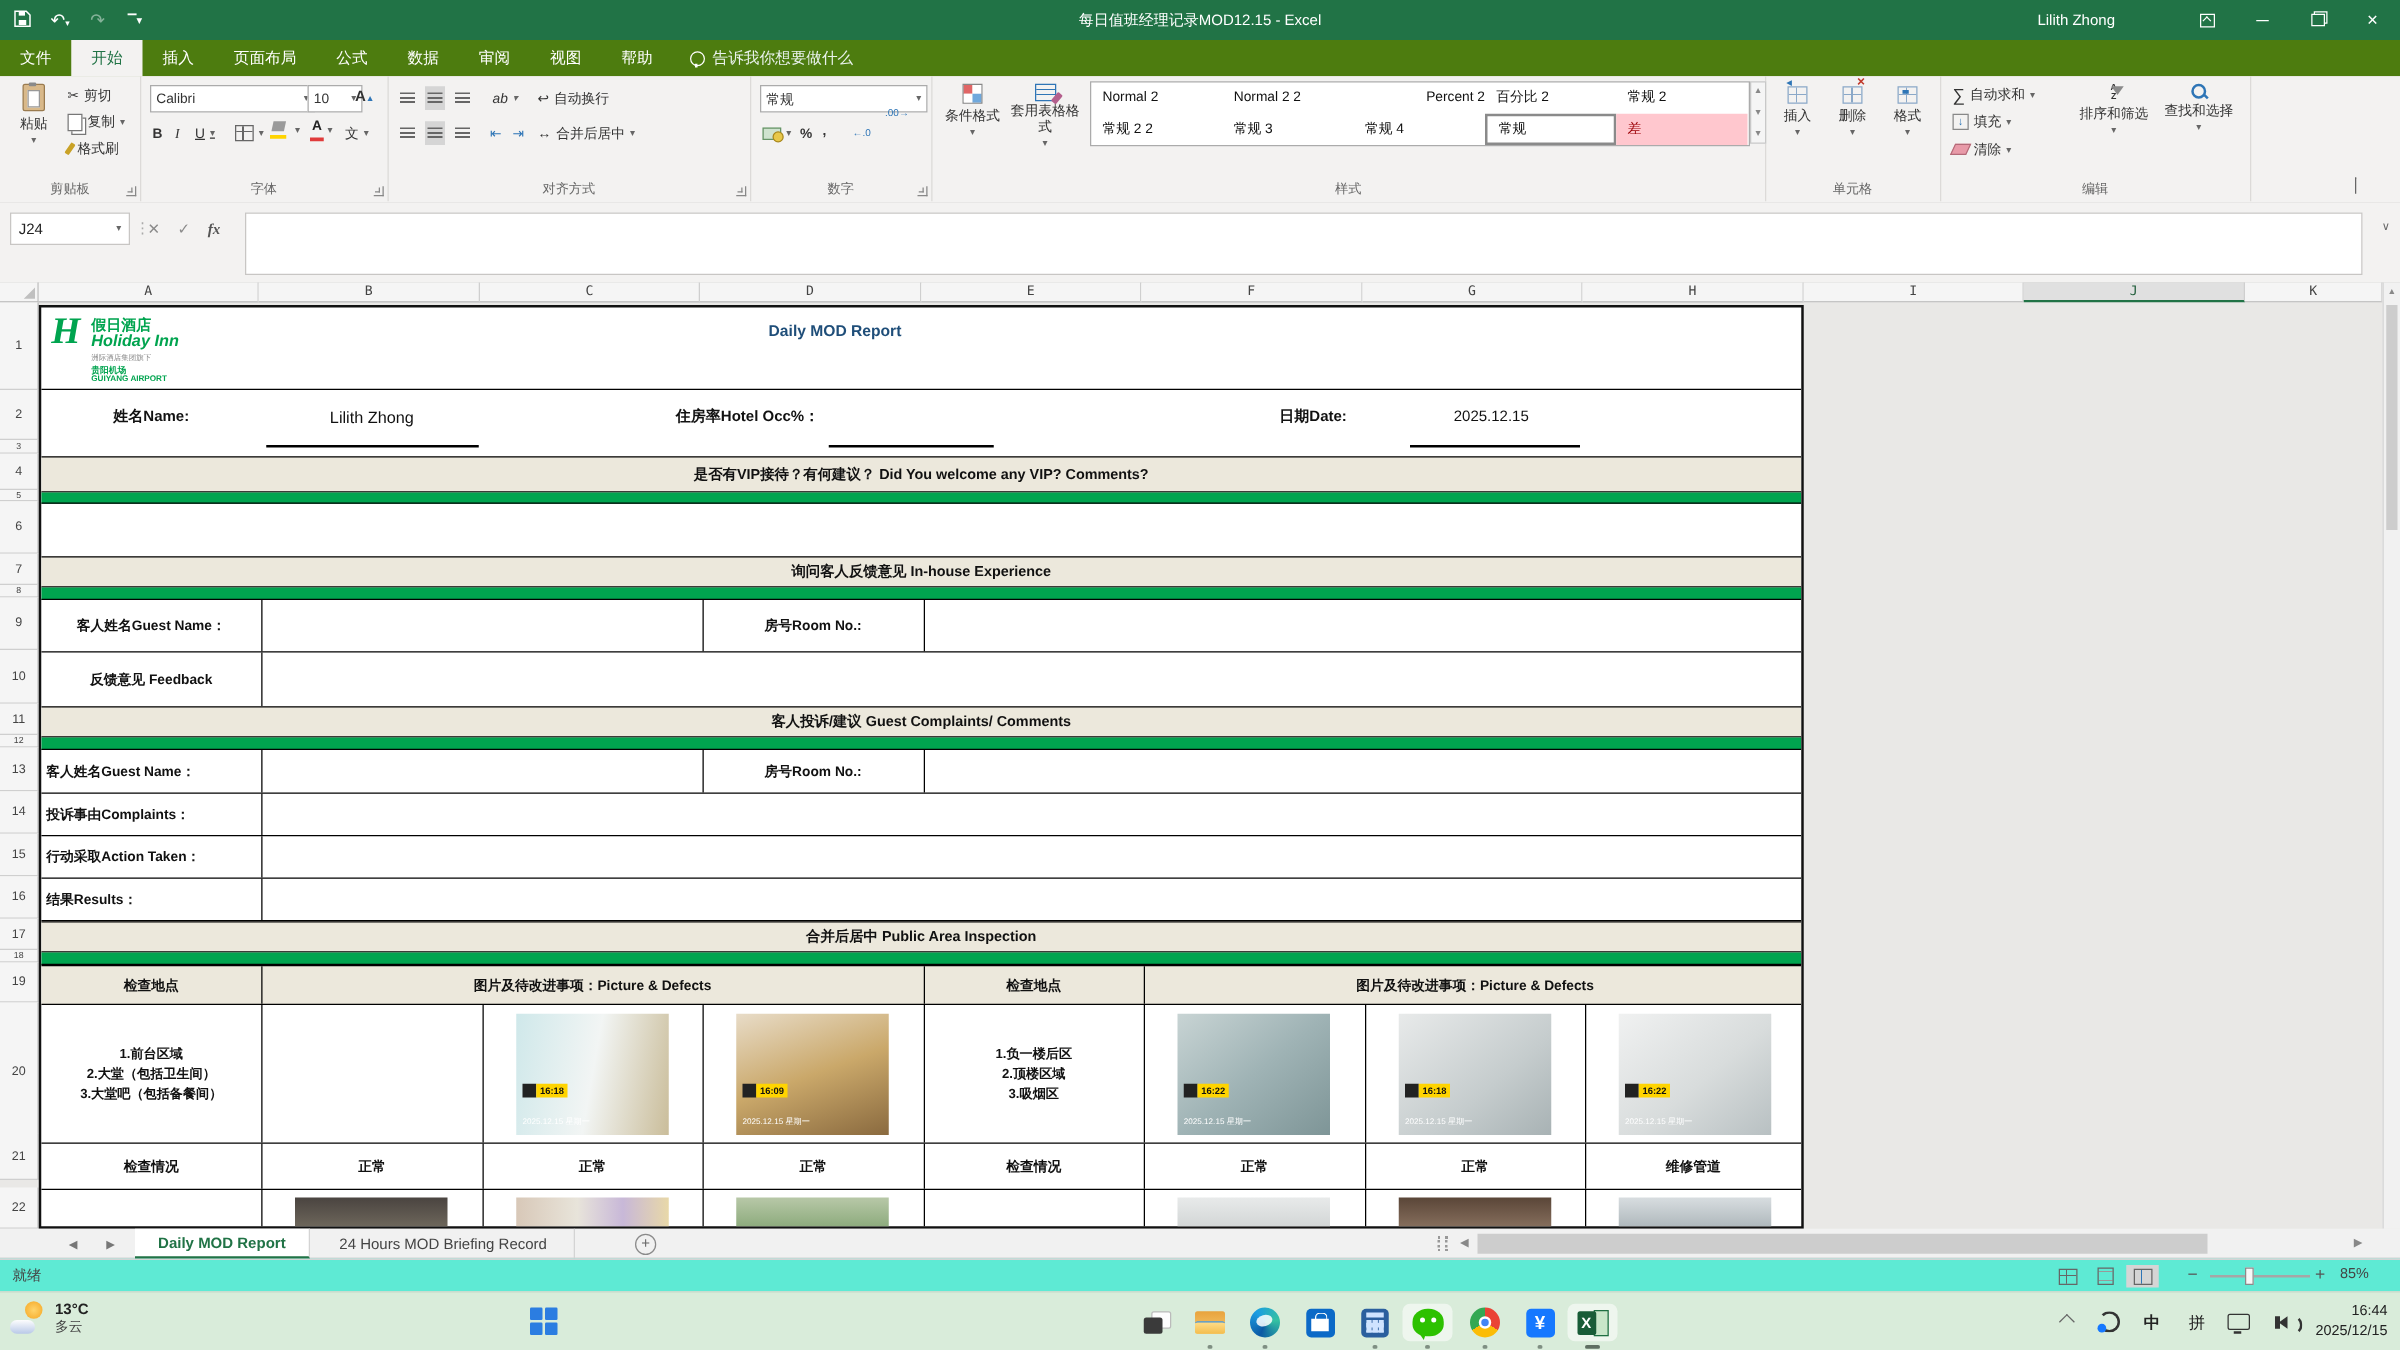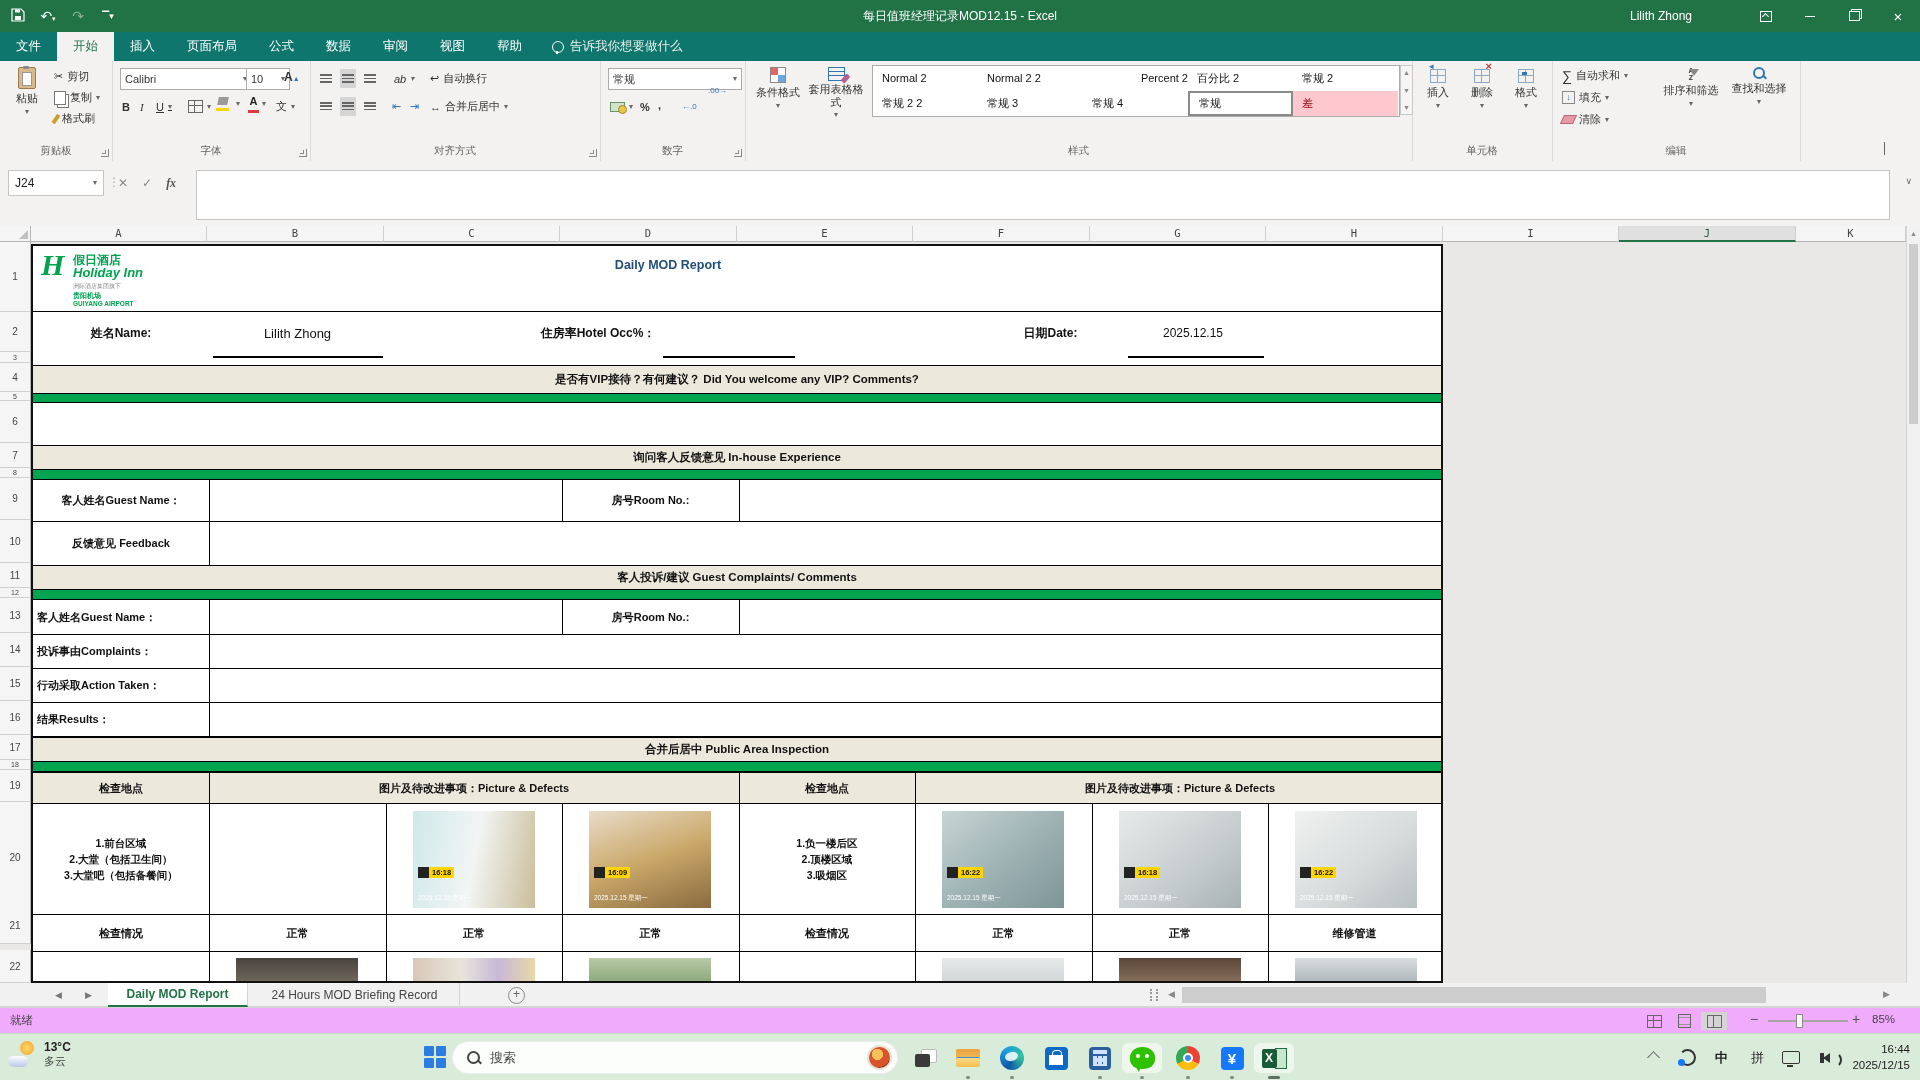"文件" .tabrow { background: #0f766e -> #4d7c0f }
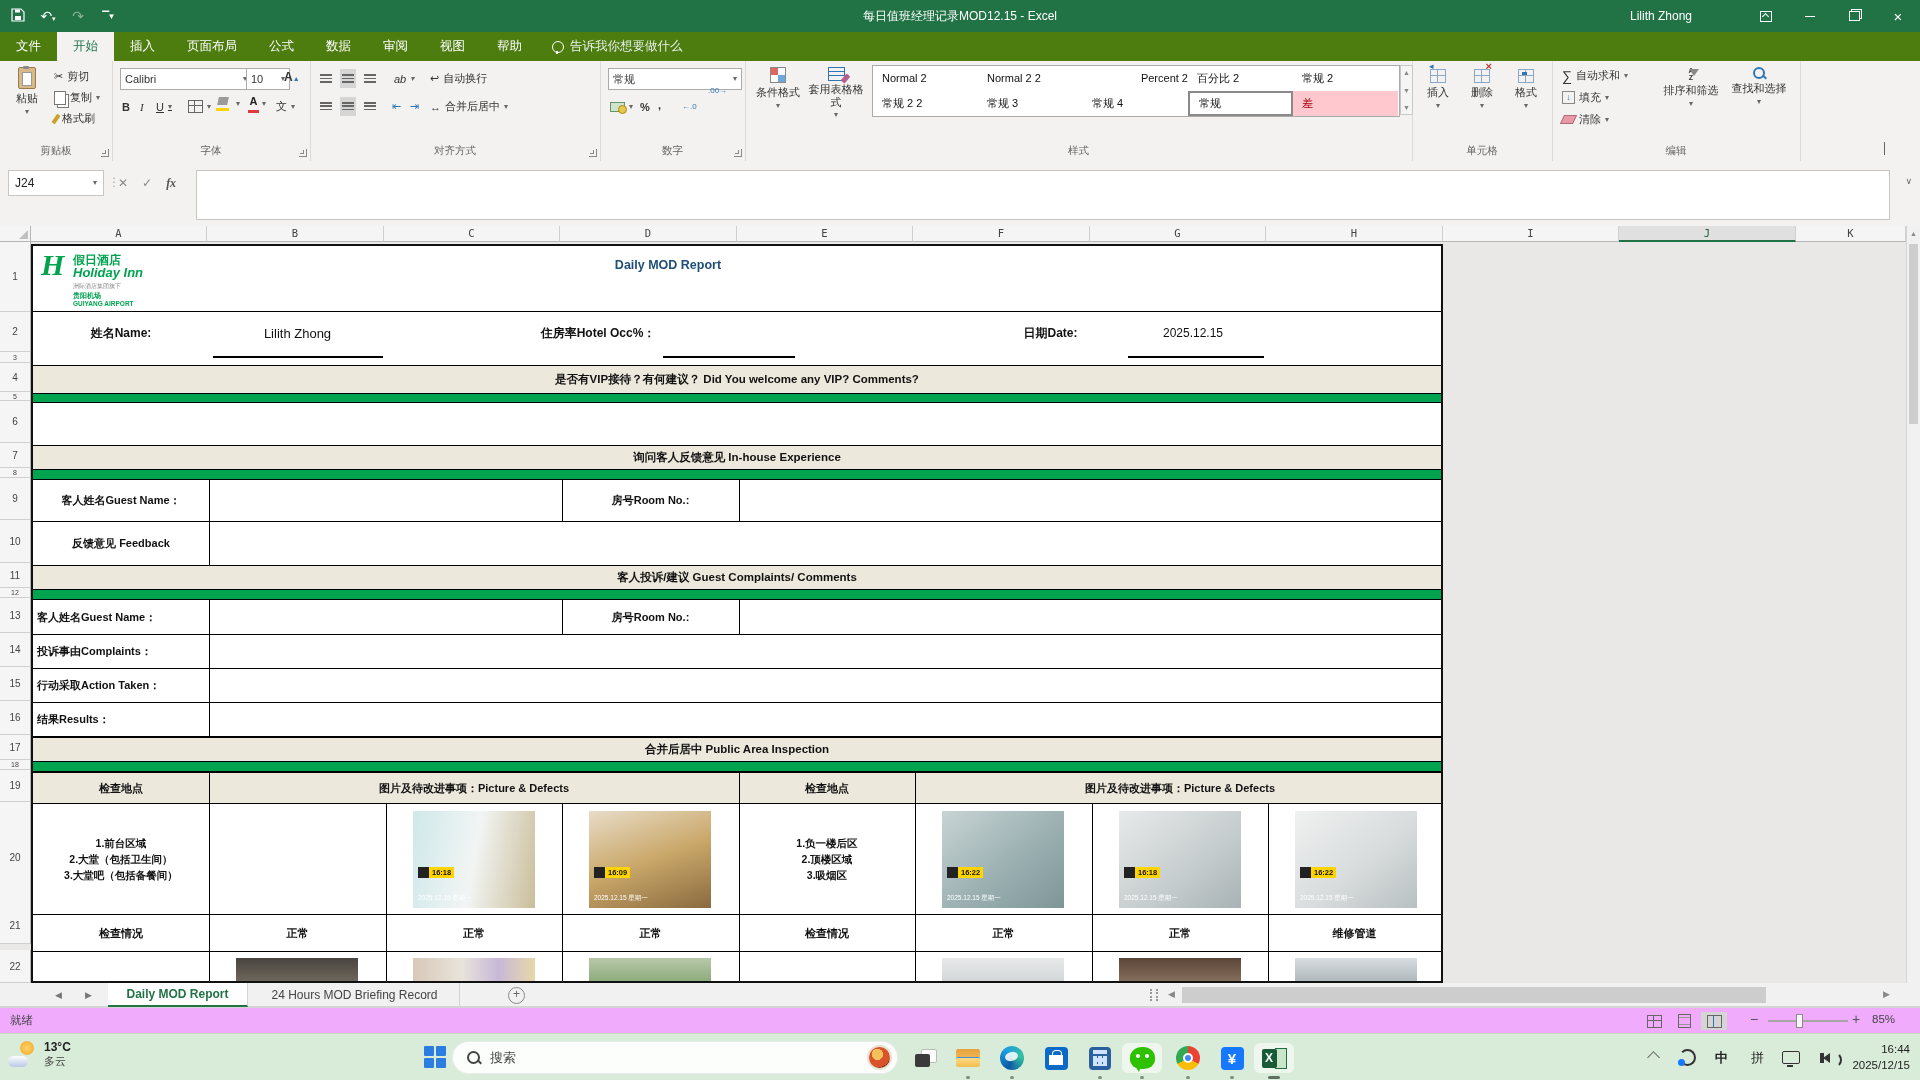"就绪" .statusbar { background: #f0abfc -> #5eead4 }
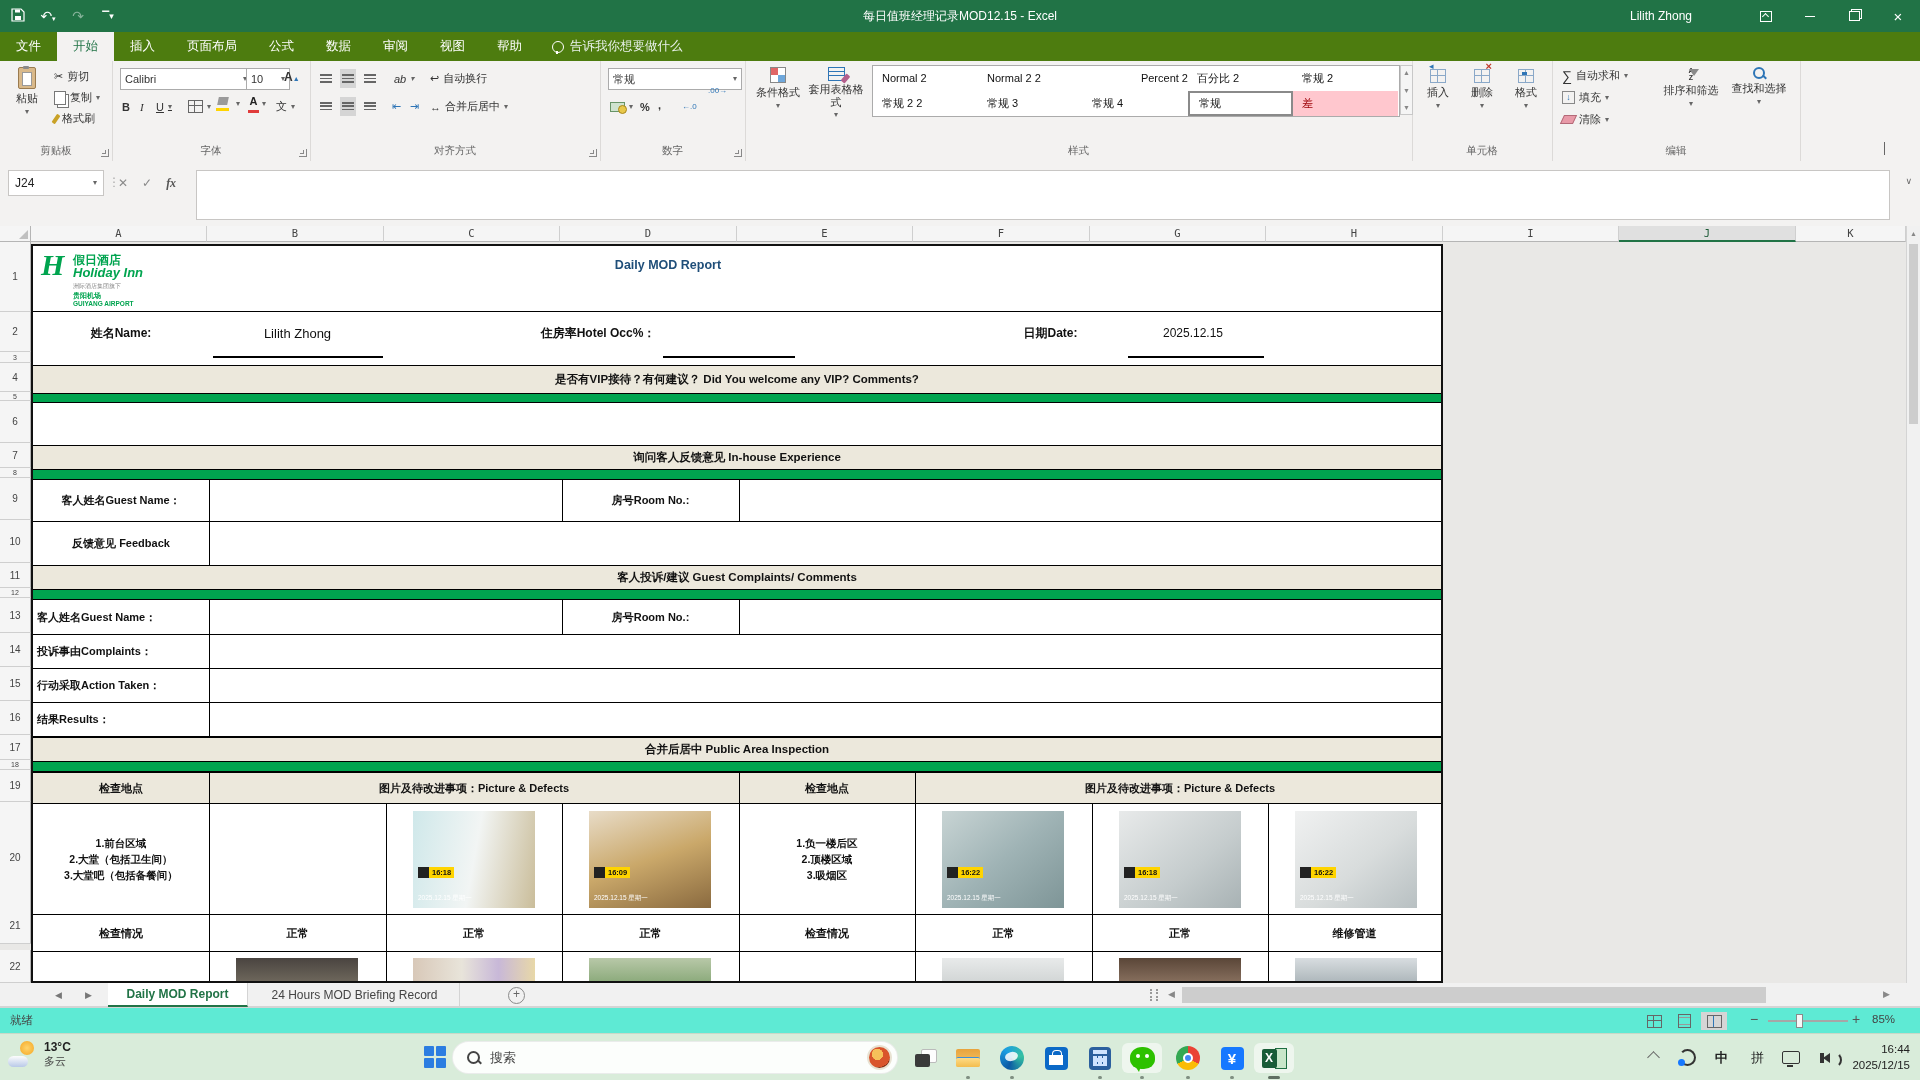"搜索" div.searchpill { html: <div> <span></span> <span>搜索</span> <span></span> </div> -> none }
